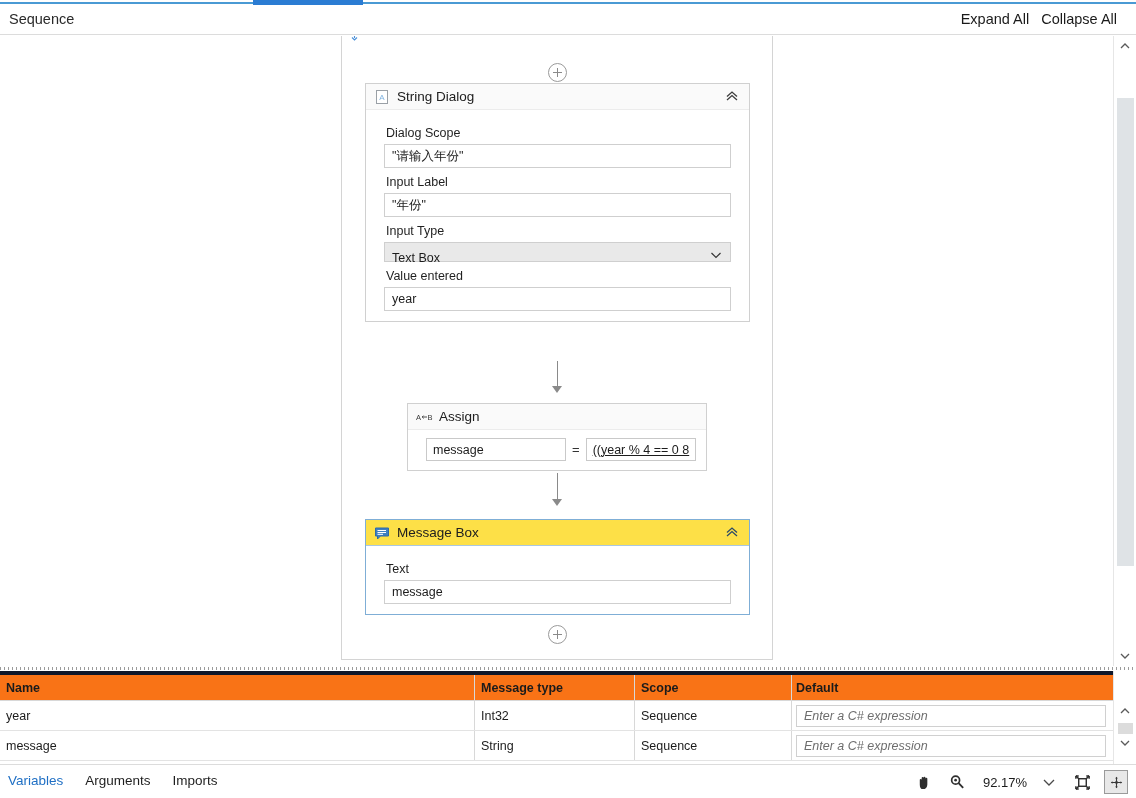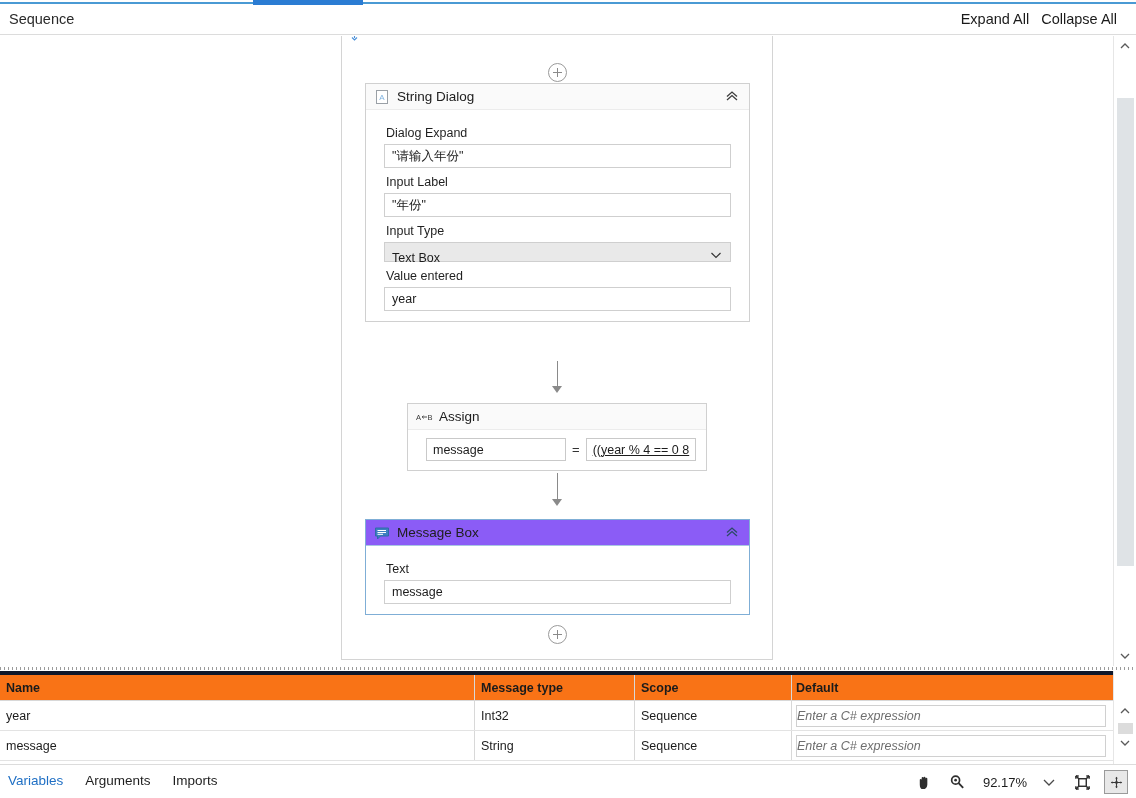"Dialog Expand" div.field-label { text: Expand -> Scope }
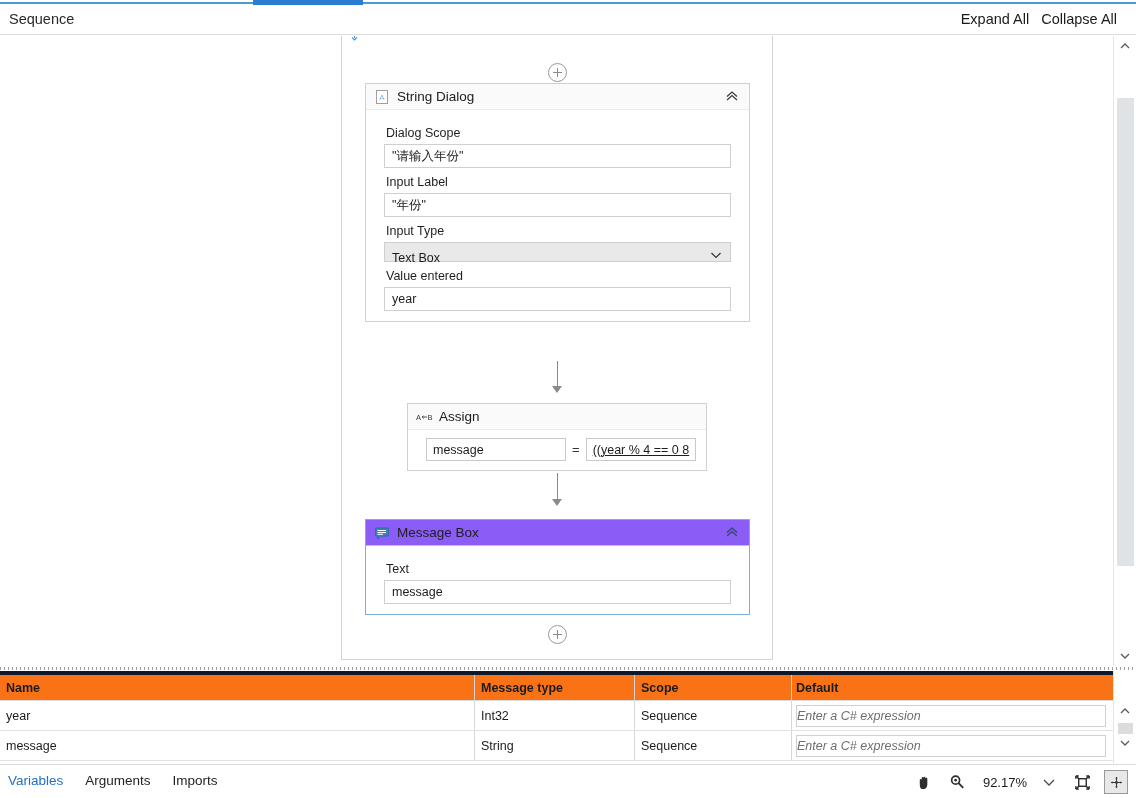"Message Box" .activity.selected .act-header { background: #8b5cf6 -> #fde047 }
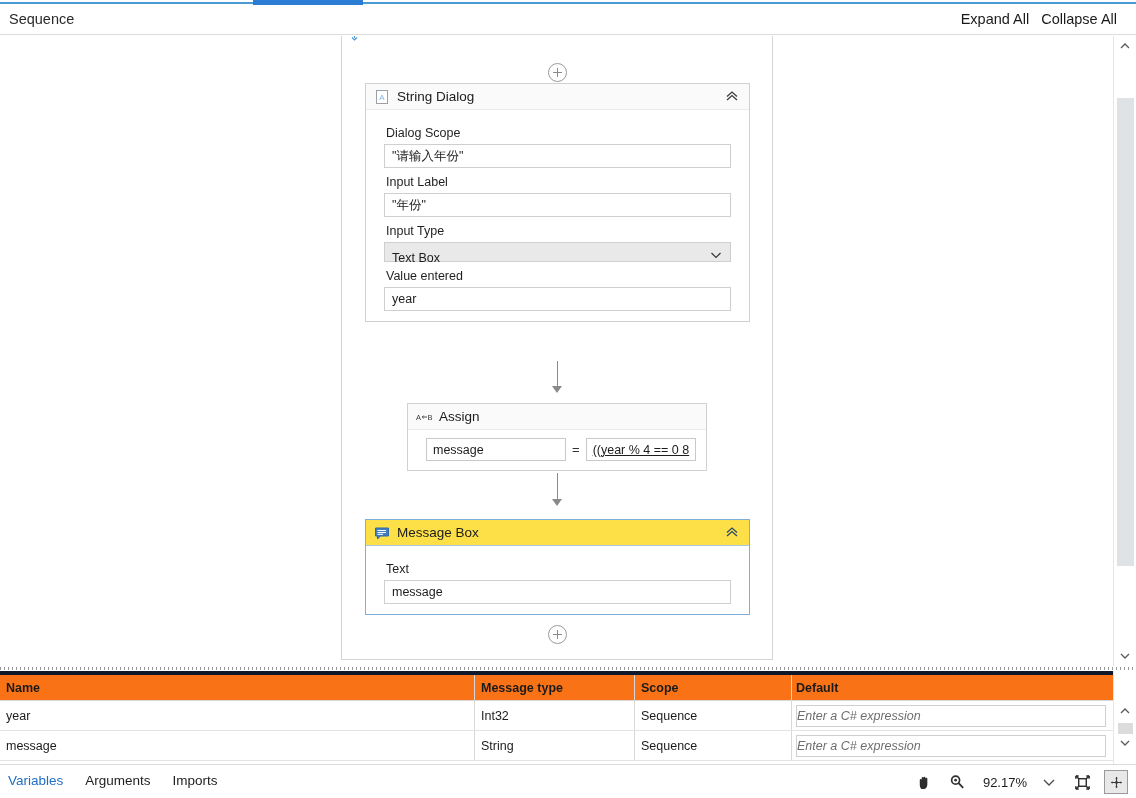"Enter a C# expression" .def-input { padding-left: none -> 7px }
